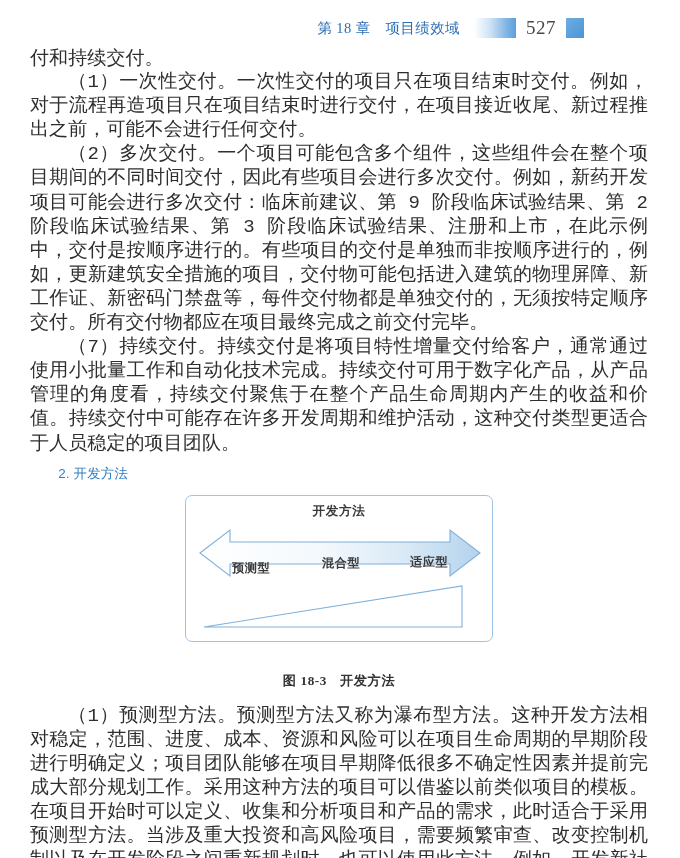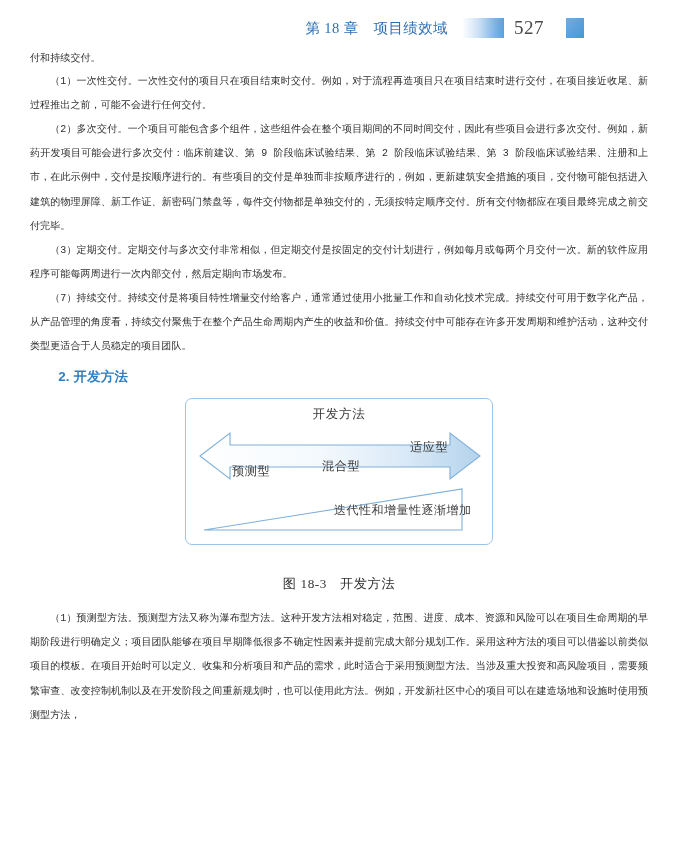"527" .hdr-pagenum { padding: 0 22px 0 10px -> 0 10px 0 10px }
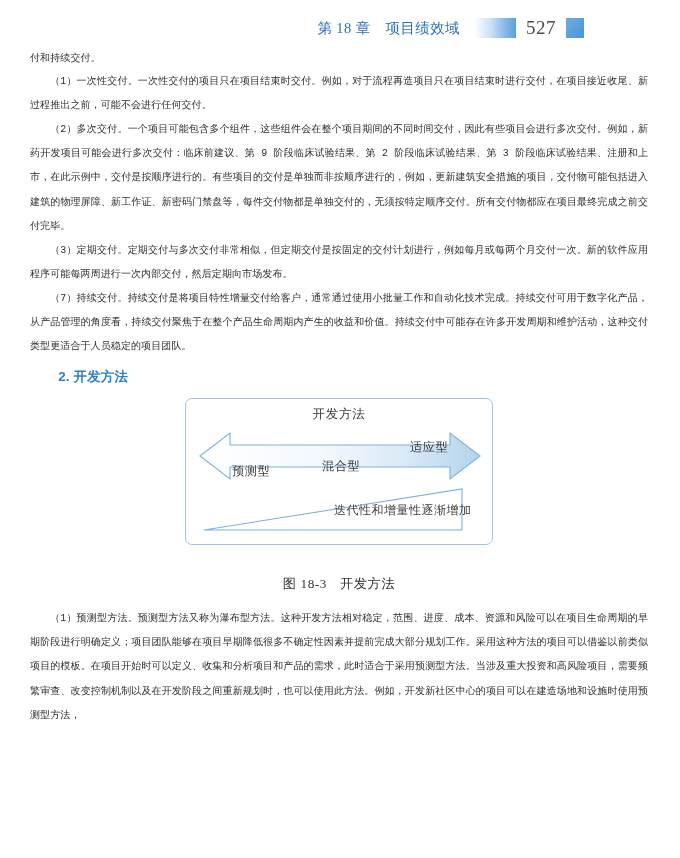"付和持续交付。" p.body { font-size: 10px -> 19px }
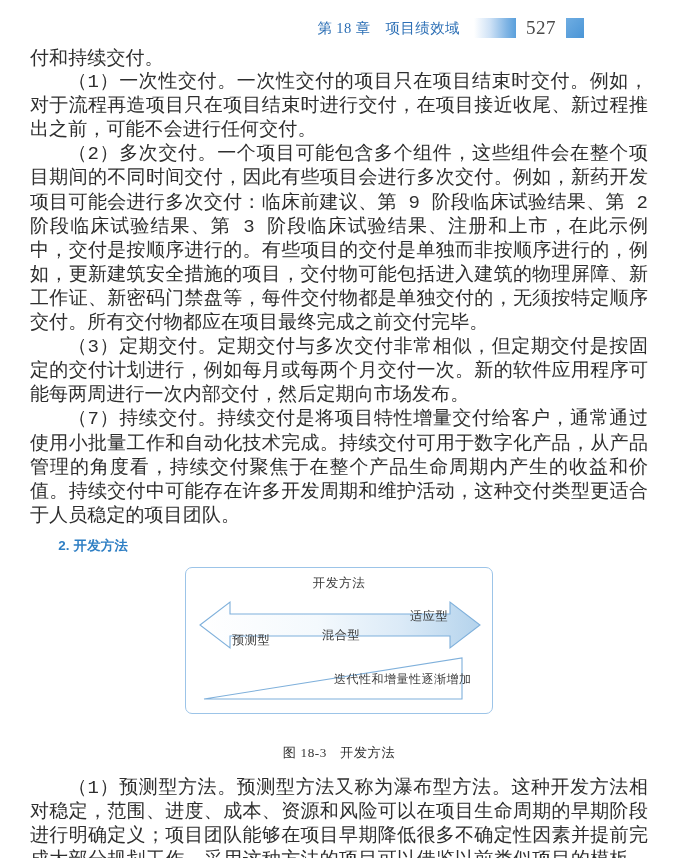"（3）定期交付。定期交付与多次交付非常相似，但定期交付是按固定的交付计划进行，例" p.body { html: <p>（3）定期交付。定期交付与多次交付非常相似，但定期交付是按固定的交付计划进行，例如每月或每两个月交付一次。新的软件应用程序可能每两周进行一次内部交付，然后定期向市场发布。</p> -> none }
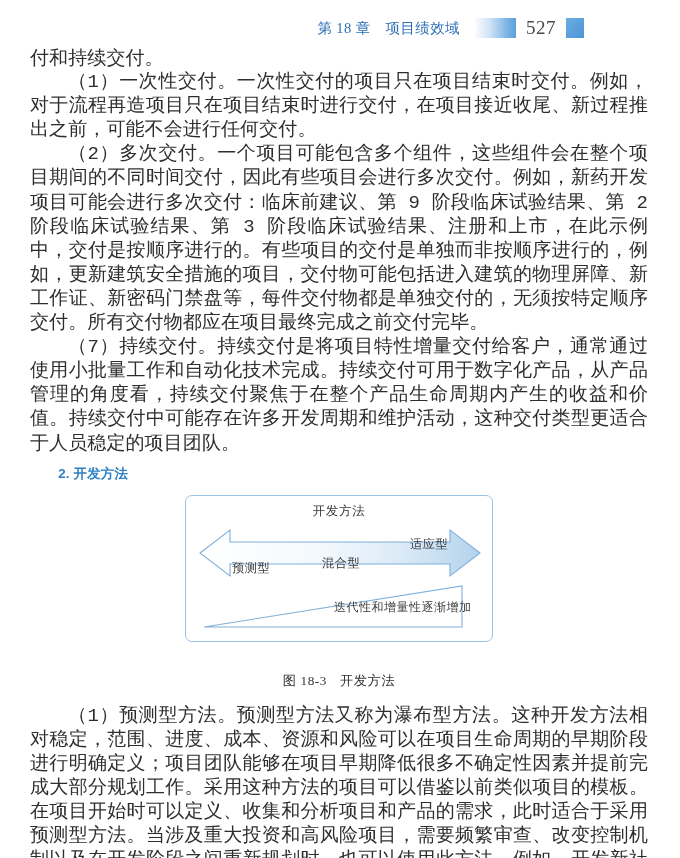"2. 开发方法" h4.sub-heading { font-weight: bold -> normal }
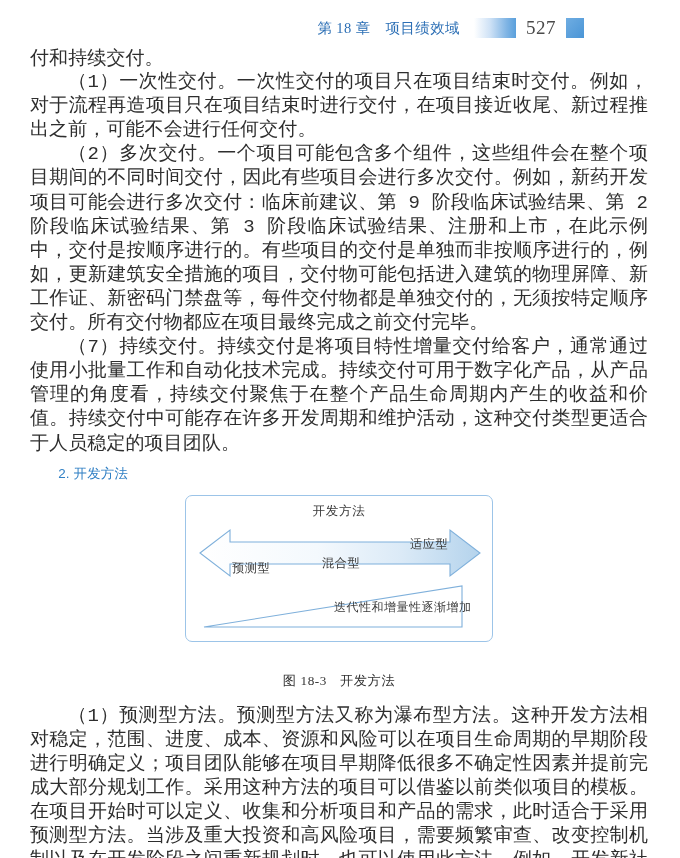"开发方法" .figure-wrap { font-weight: none -> bold }
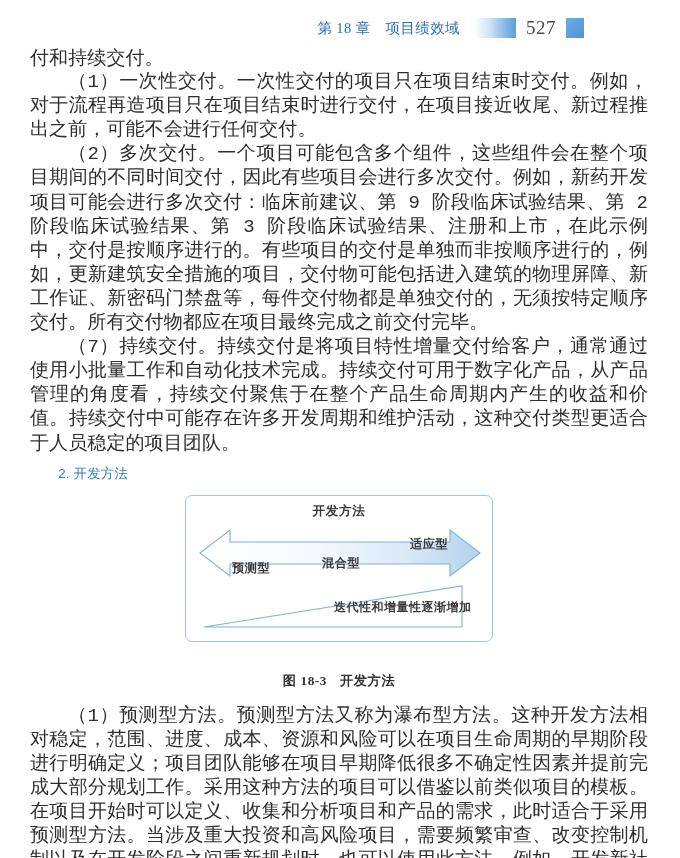"适应型" .lbl-adaptive { top: 40px -> 58px }
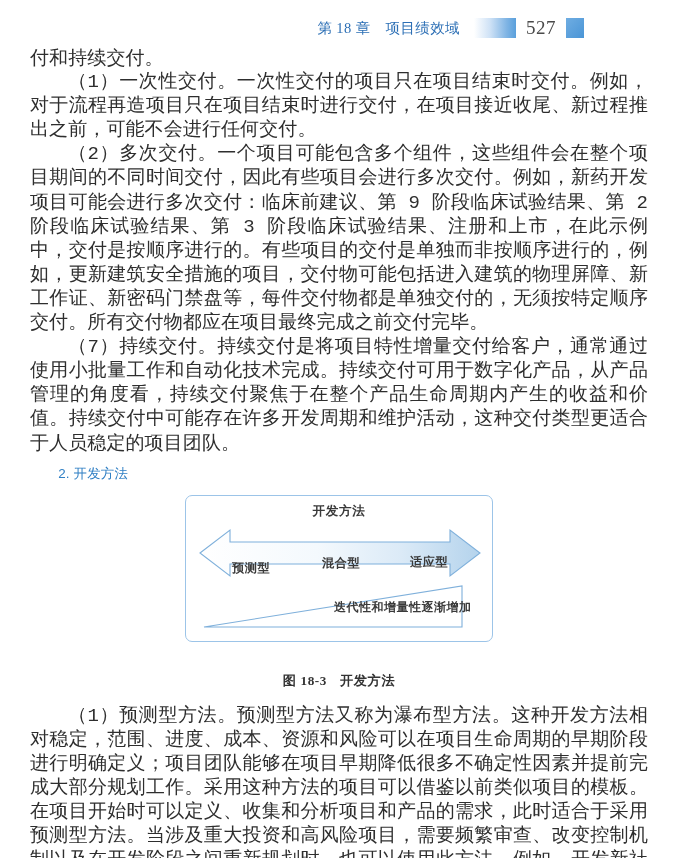"迭代性和增量性逐渐增加" div.fig-label { html: <div>迭代性和增量性逐渐增加</div> -> none }
